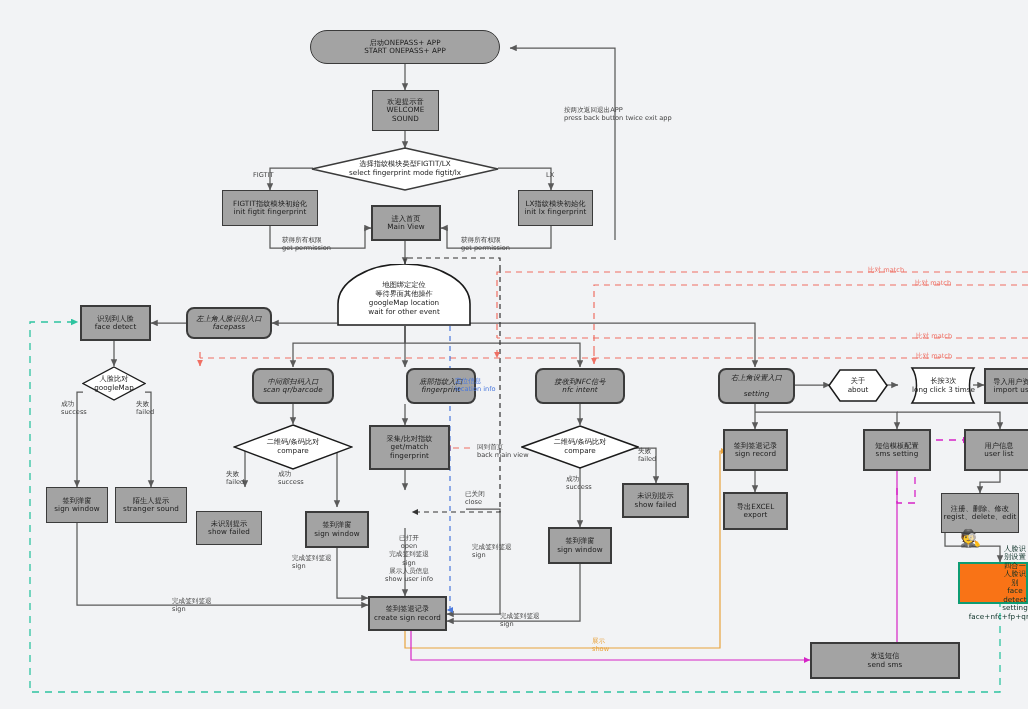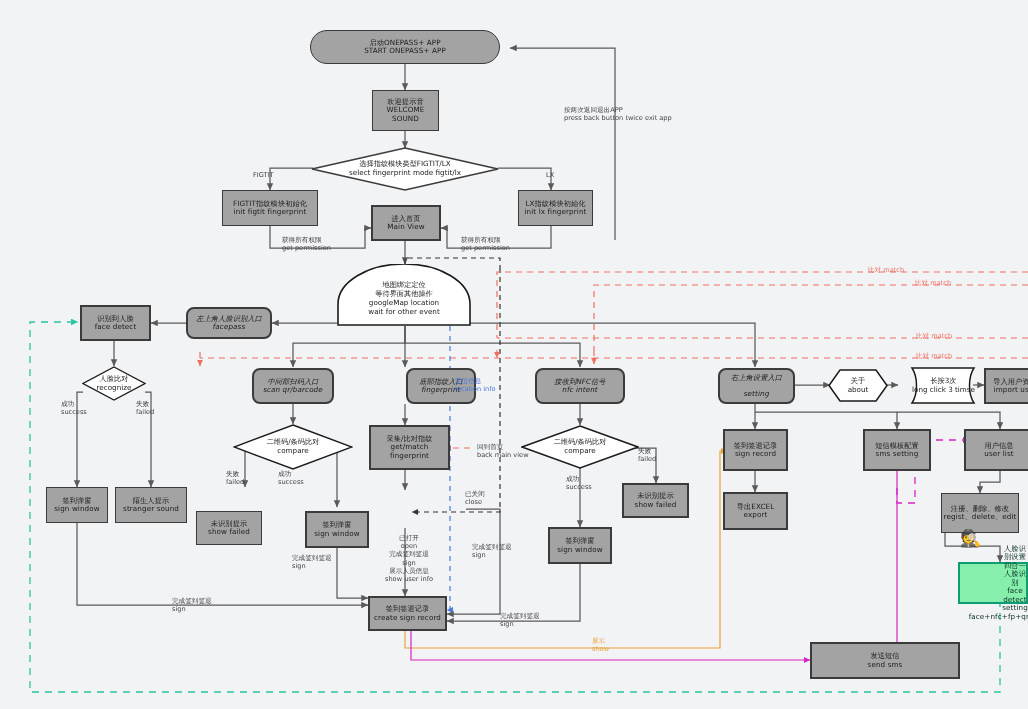"recognize" div { text: recognize -> googleMap }
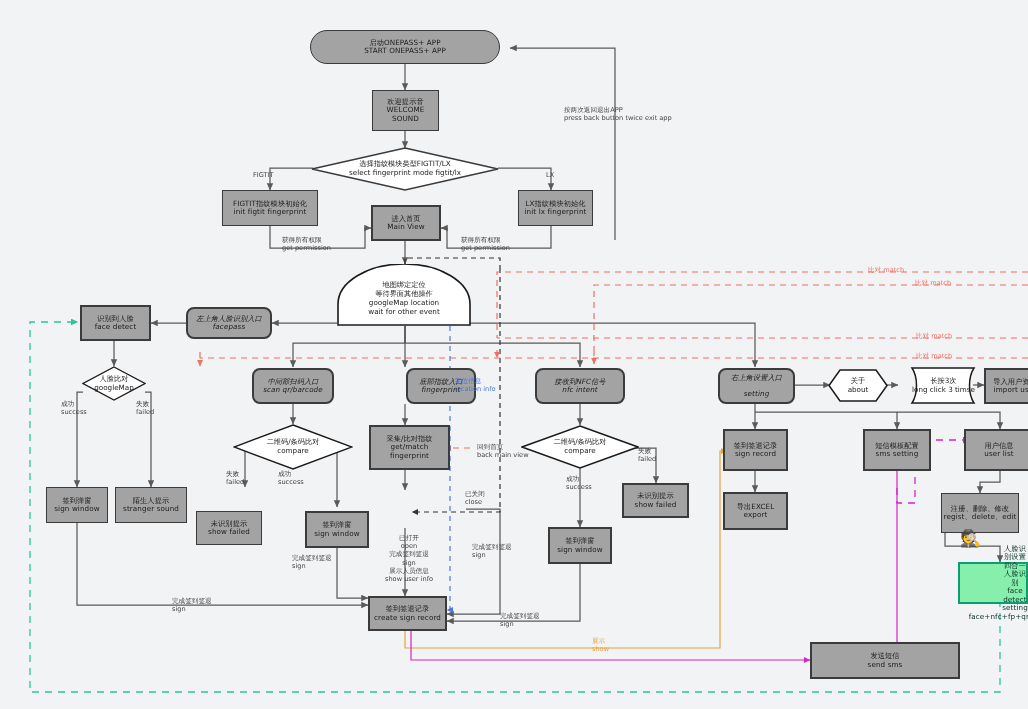"人脸识别设置" .green { background: #86efac -> #f97316 }
